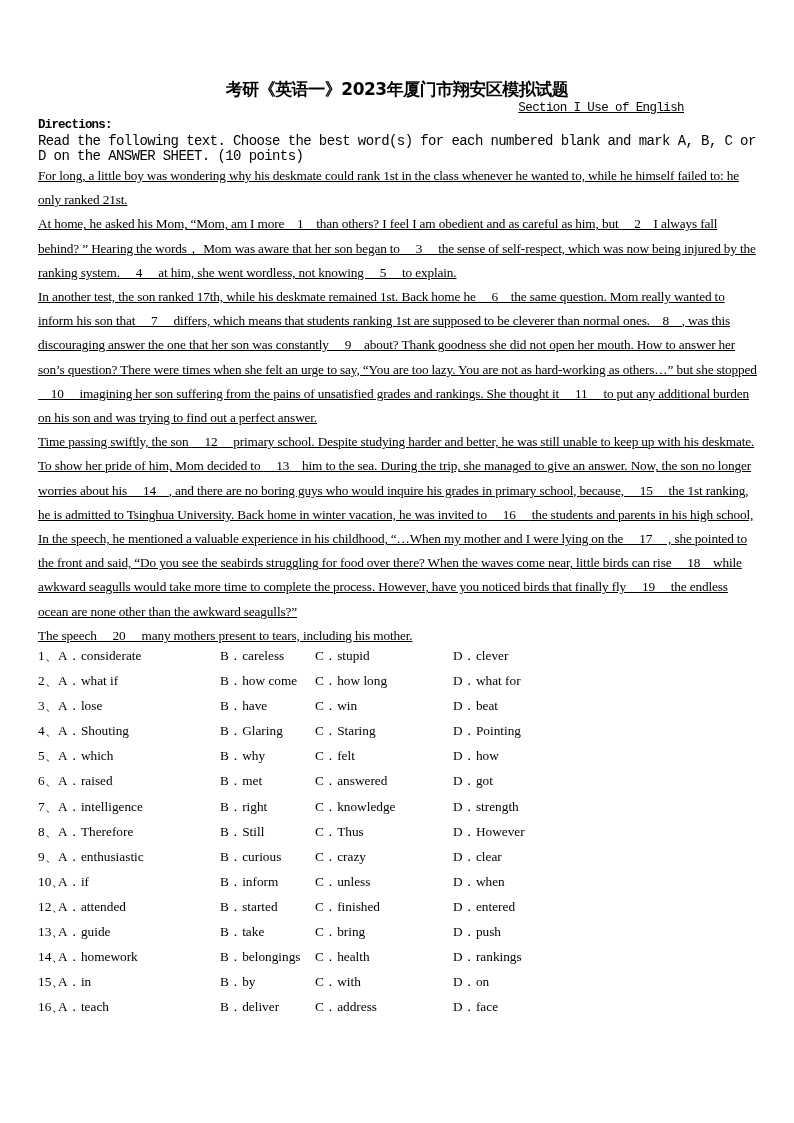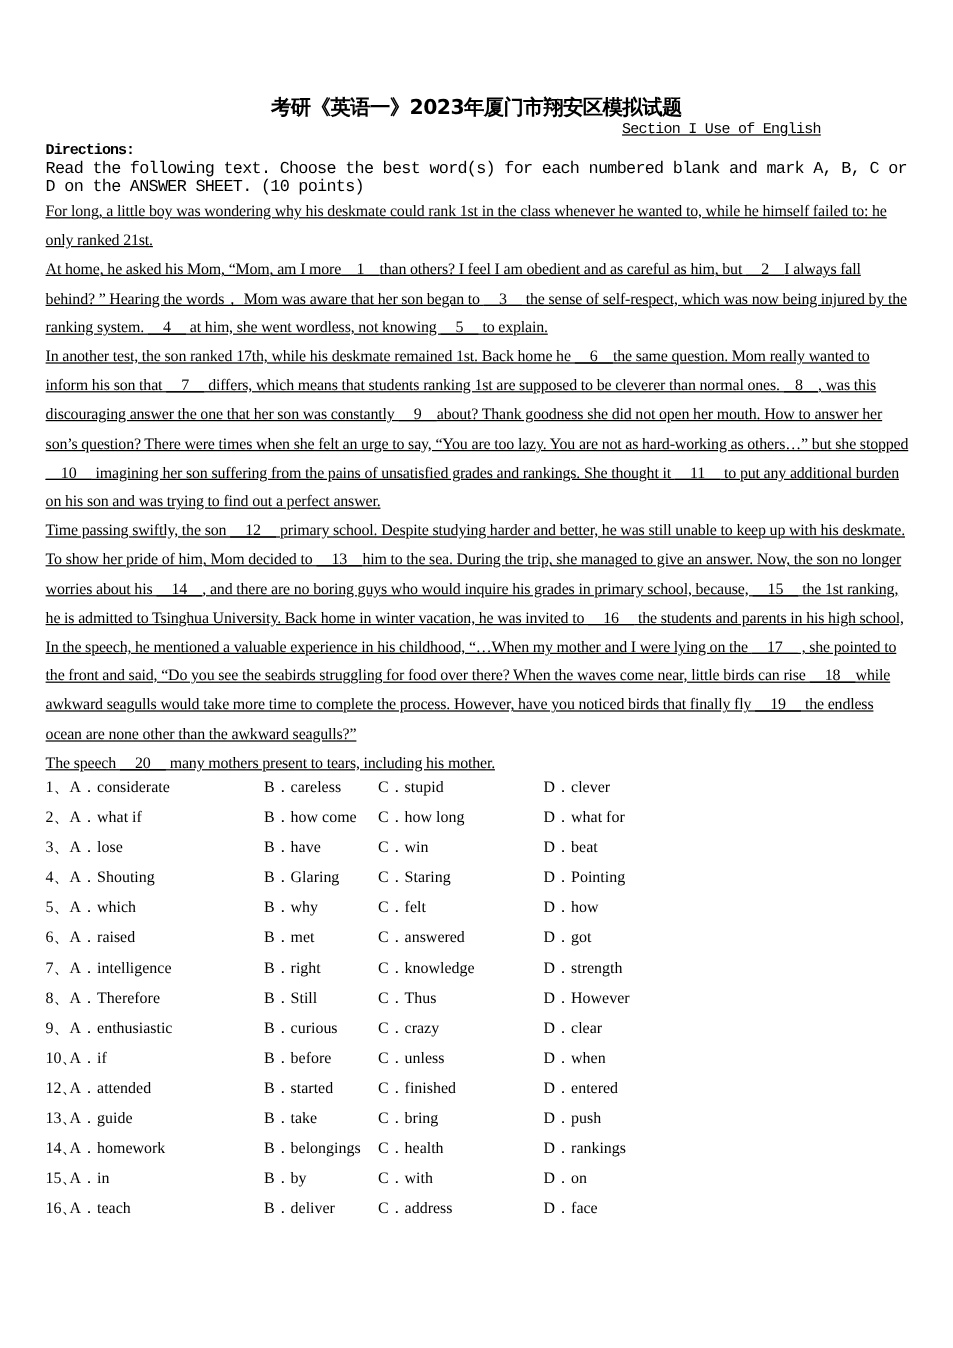"B．before" span.c-b { text: before -> inform }
